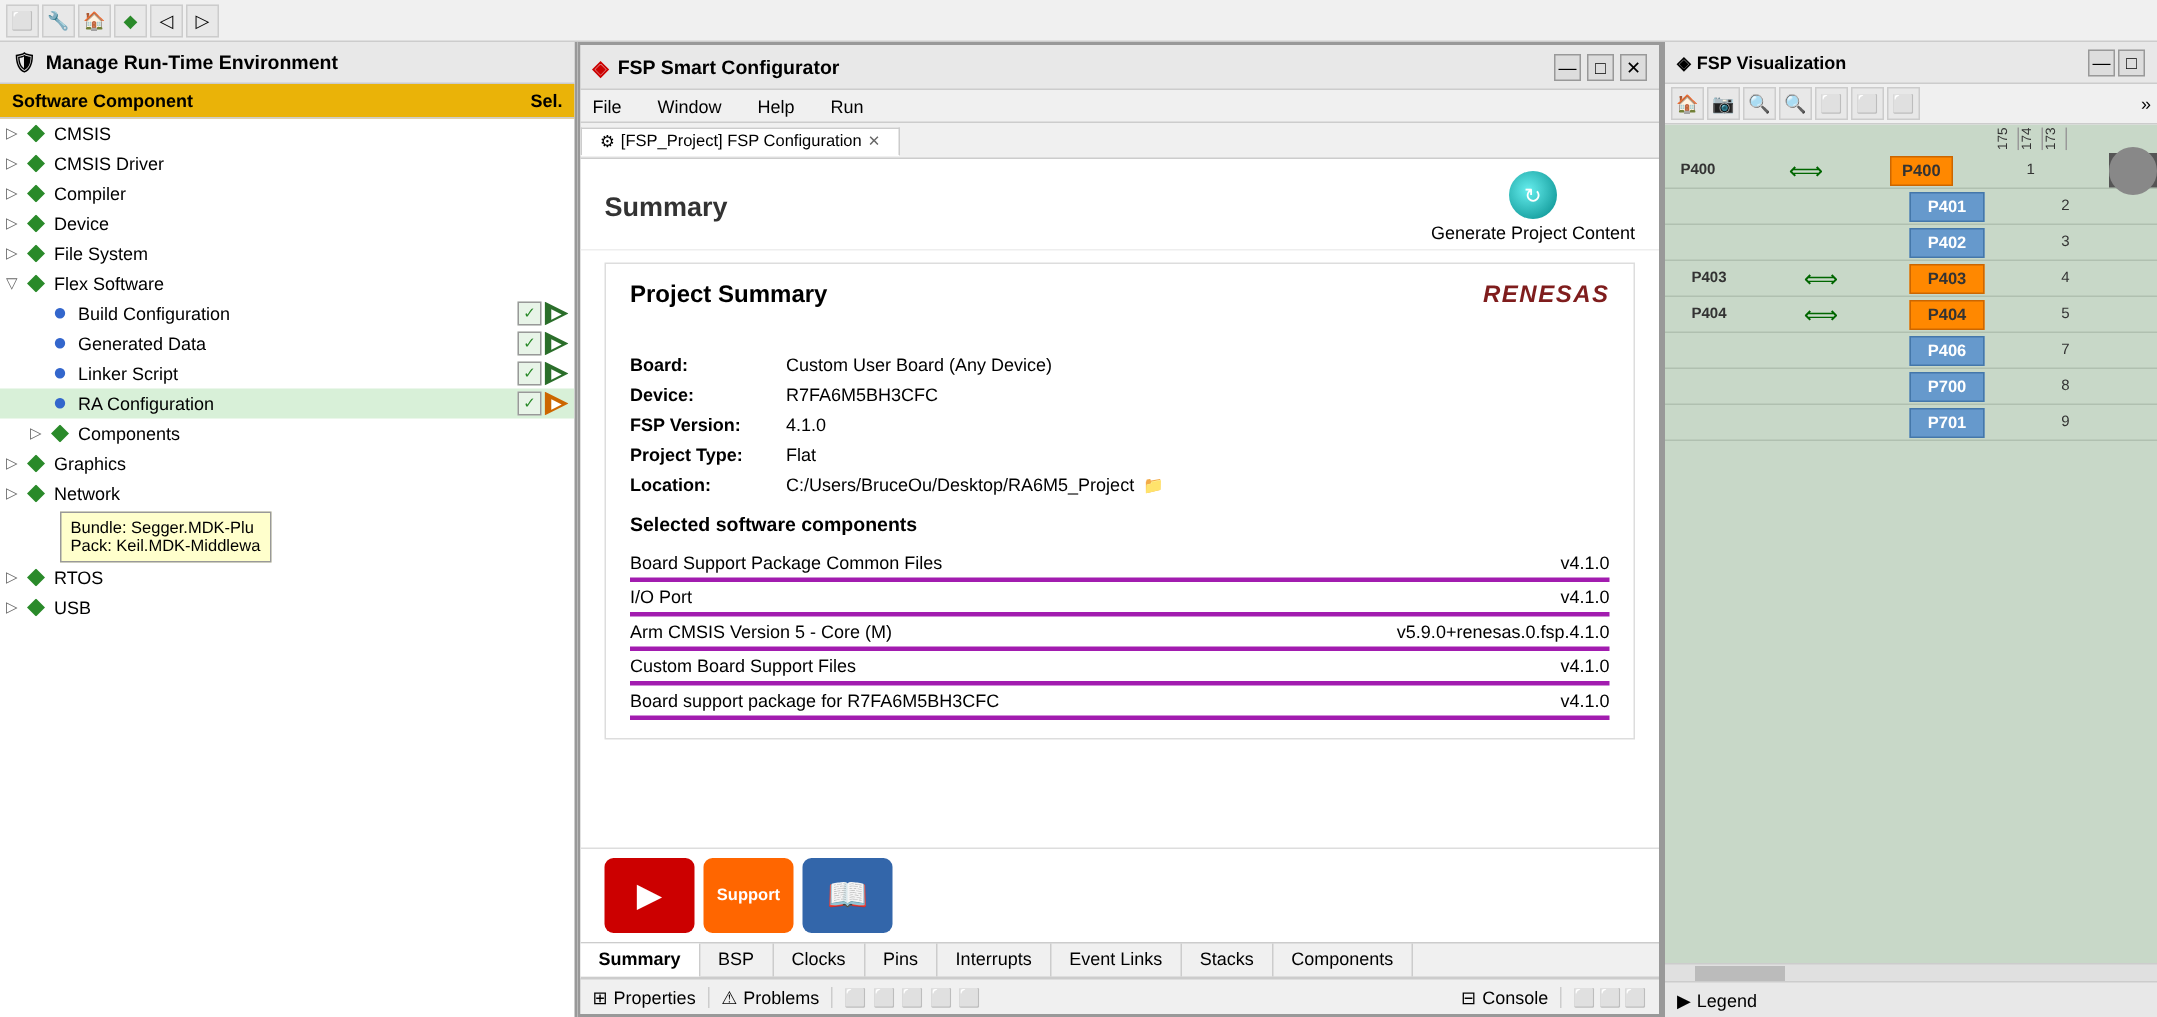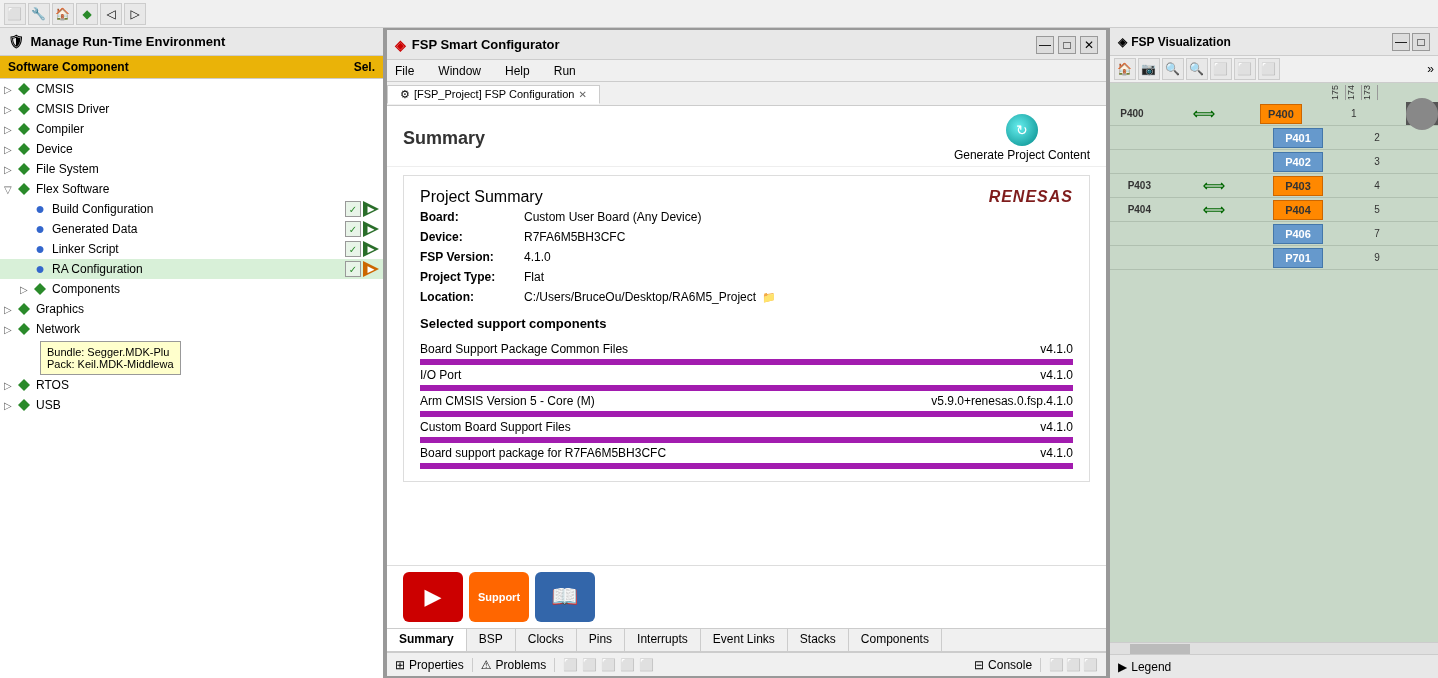"Project Summary" .summary-card-title { font-weight: normal -> bold; margin-bottom: 4px -> 30px }
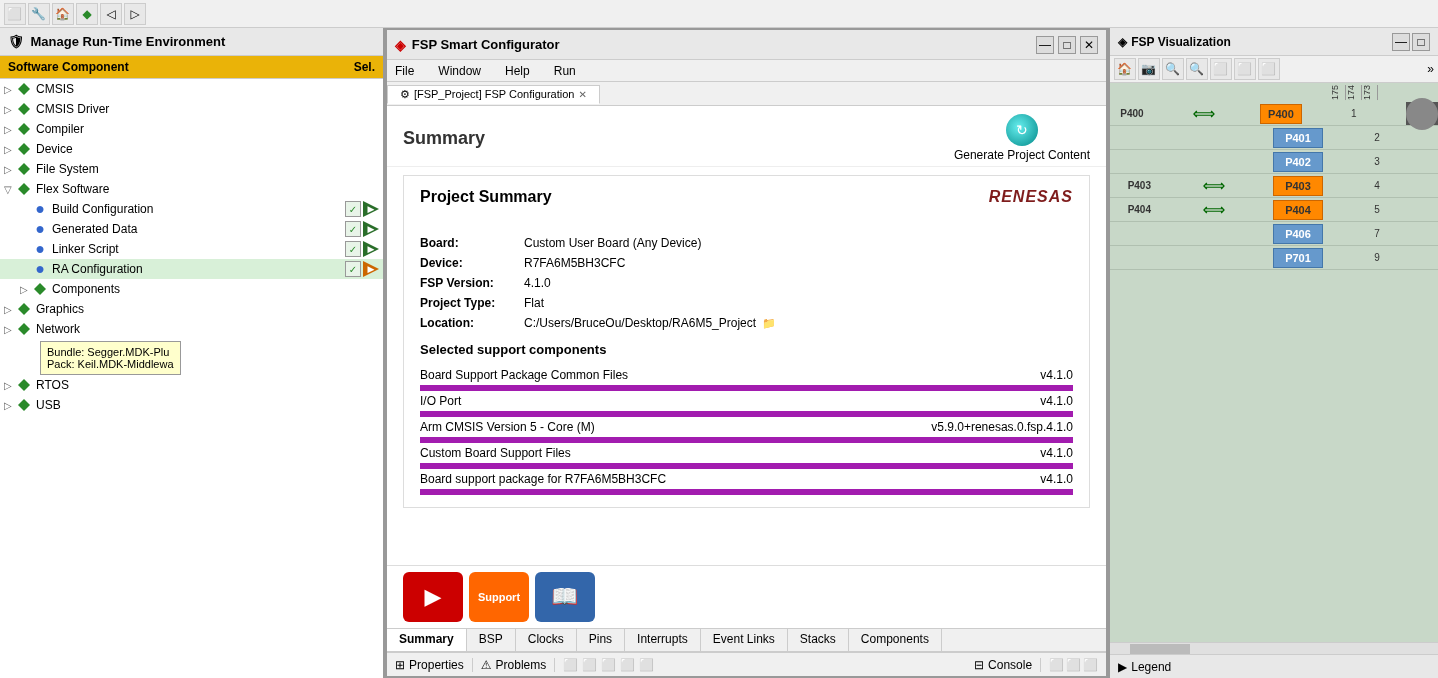"P700" div.port-row { html: none -> <div> <div></div> <div></div> <div>P700</div> <div>8</div> <div></div> </div> }
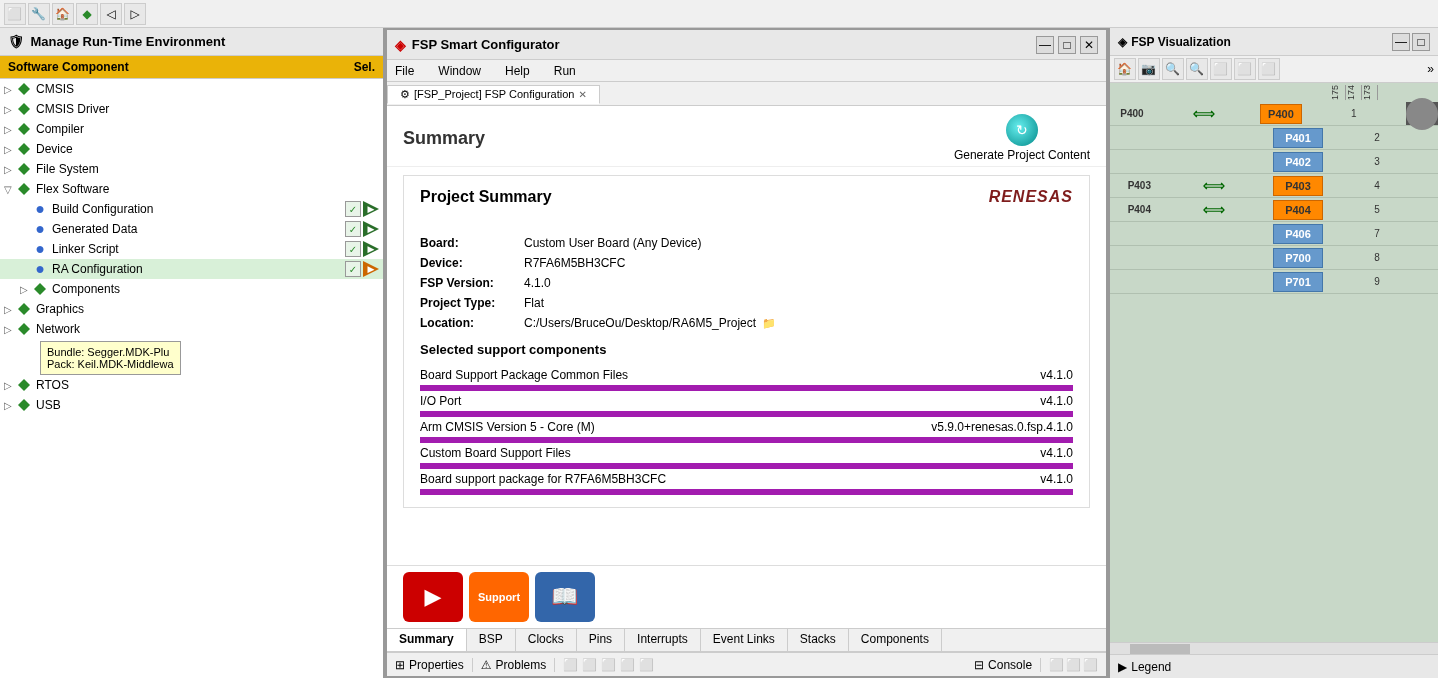"Selected support components" div.selected-components-title { text: support -> software }
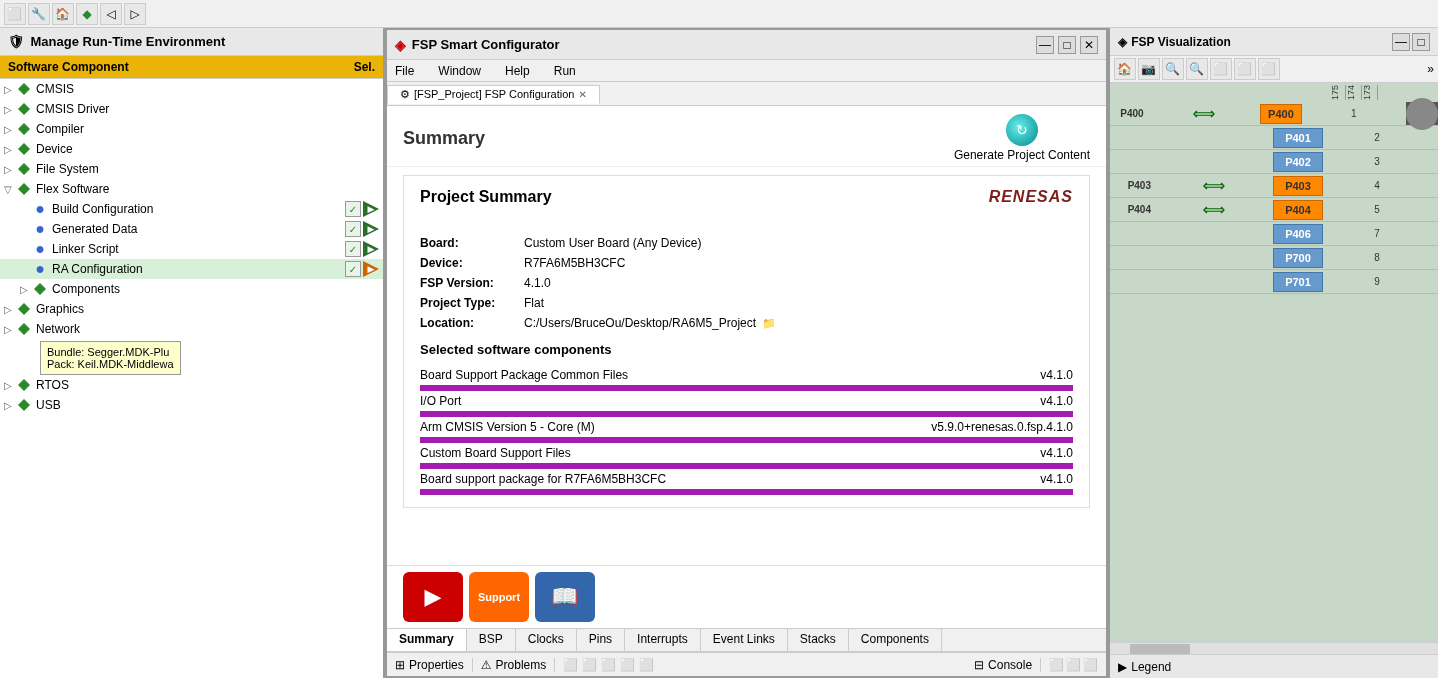"Board Support Package Common Files" .component-row { border-bottom: 6px solid #a21caf -> 3px solid #a21caf }
